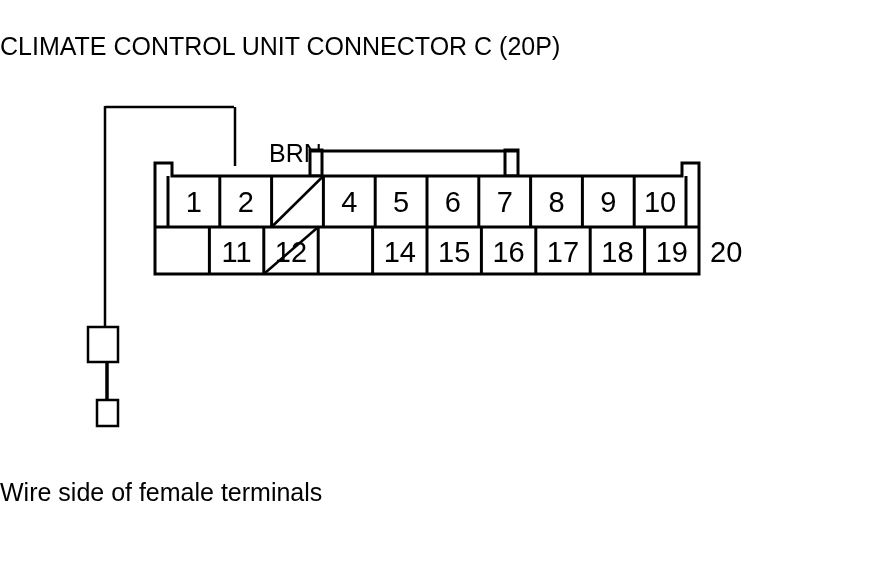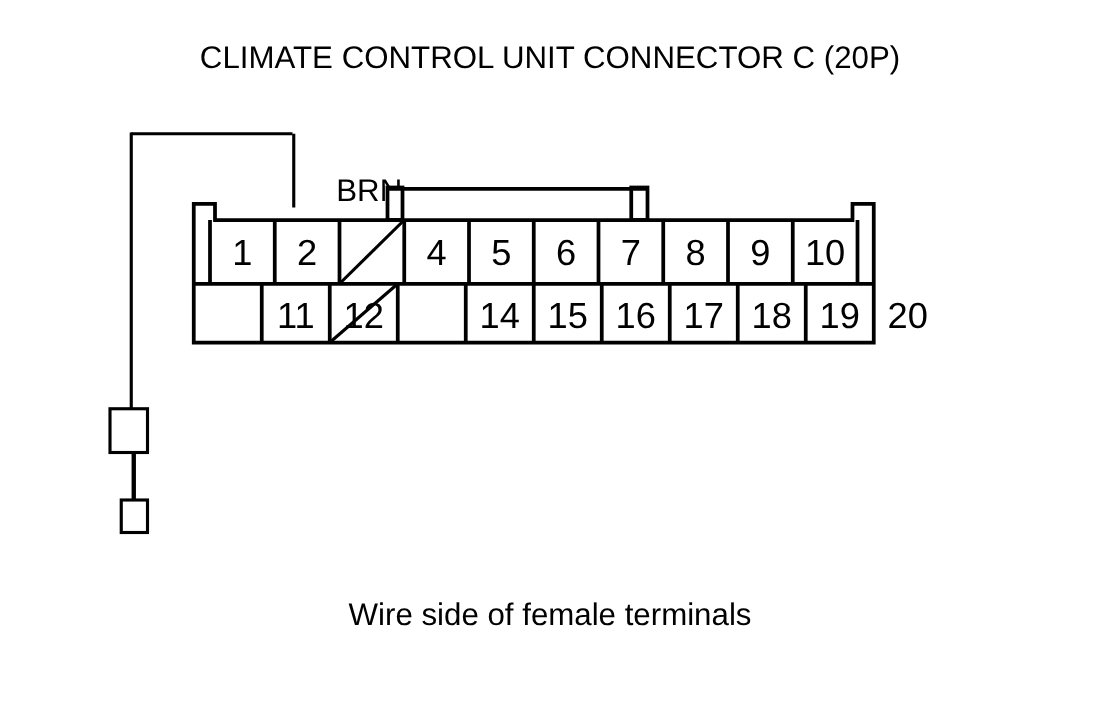"CLIMATE CONTROL UNIT CONNECTOR C" .title-text { text-align: center -> left }
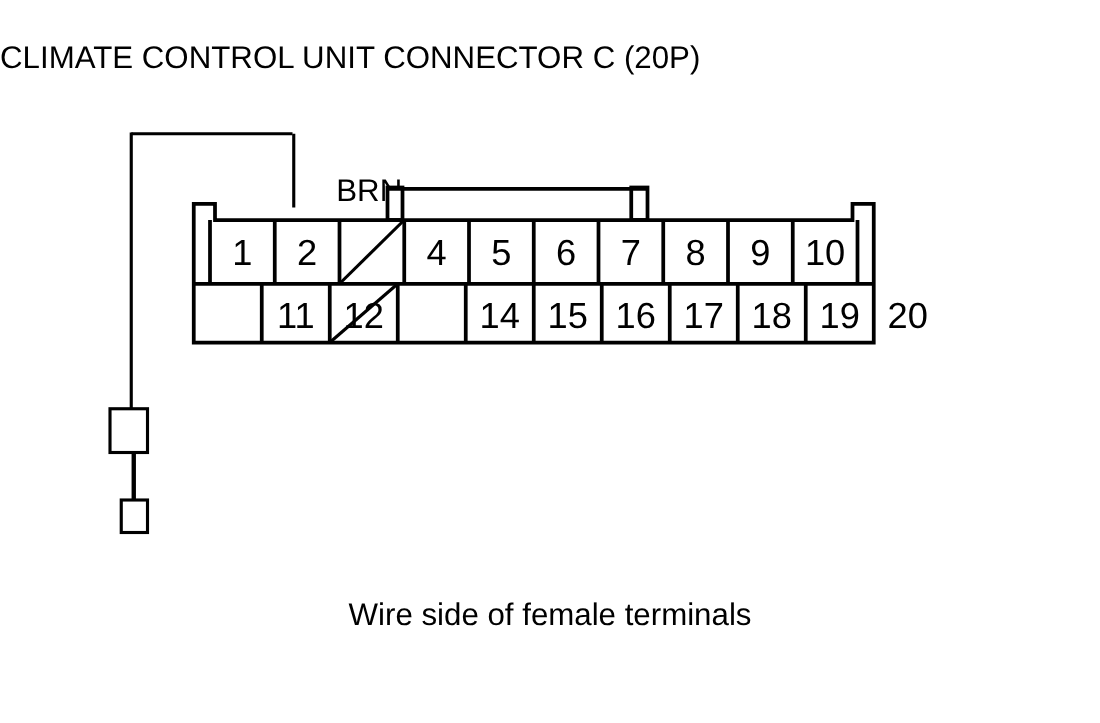"Wire side of female terminals" .caption-text { text-align: center -> none }
